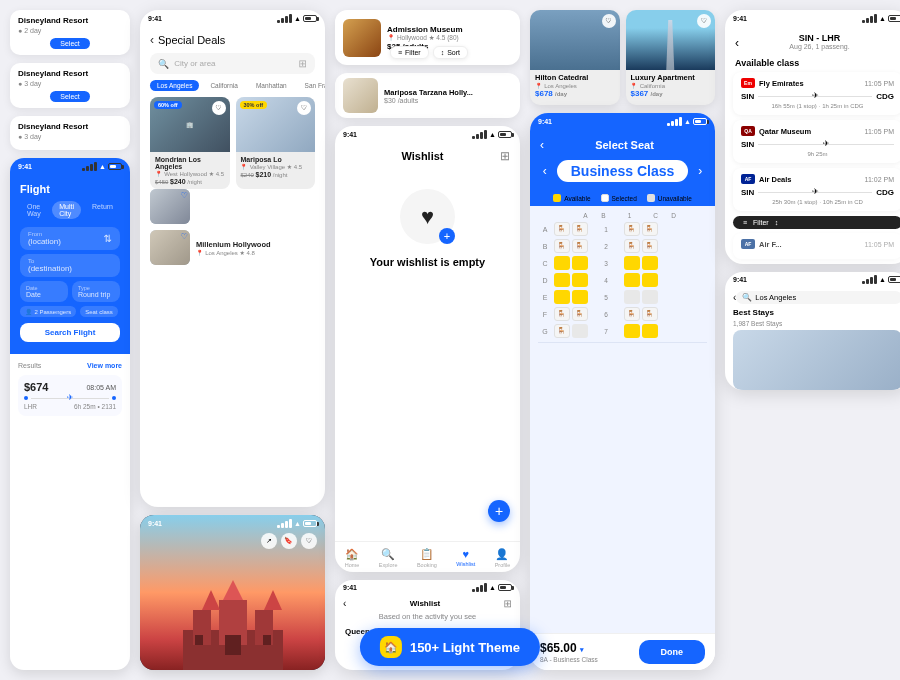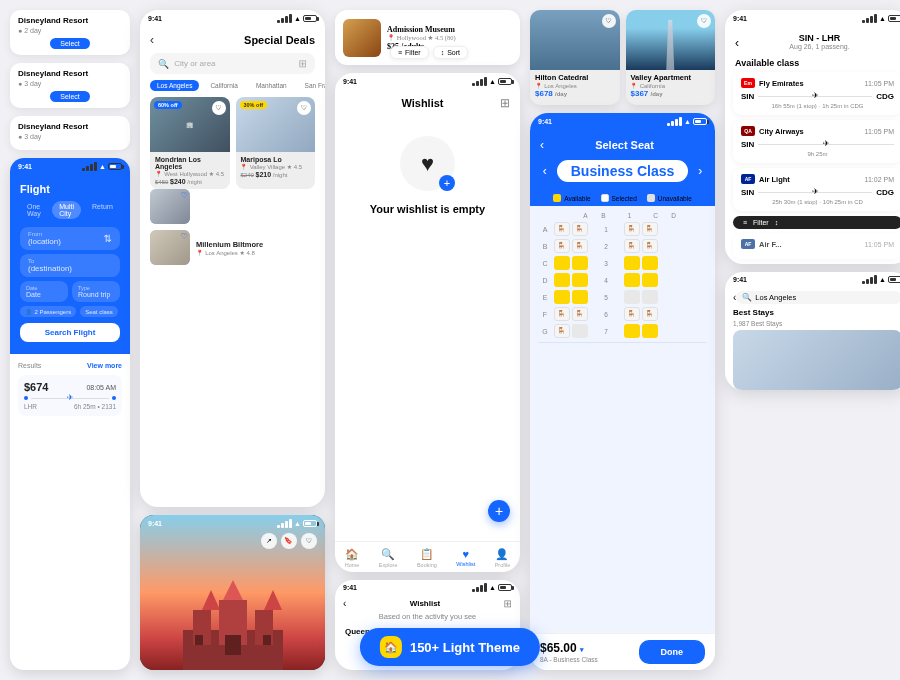"Admission Museum" .museum-info { font-family: Liberation Serif, serif -> none }
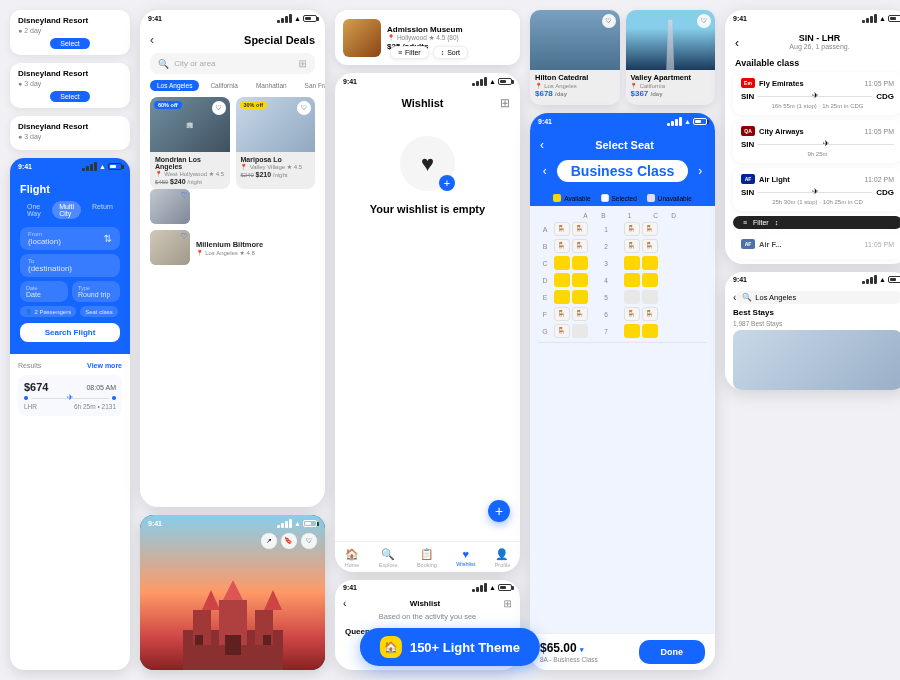"Special Deals" .sd-title { font-weight: 700 -> 400; text-align: right -> left }
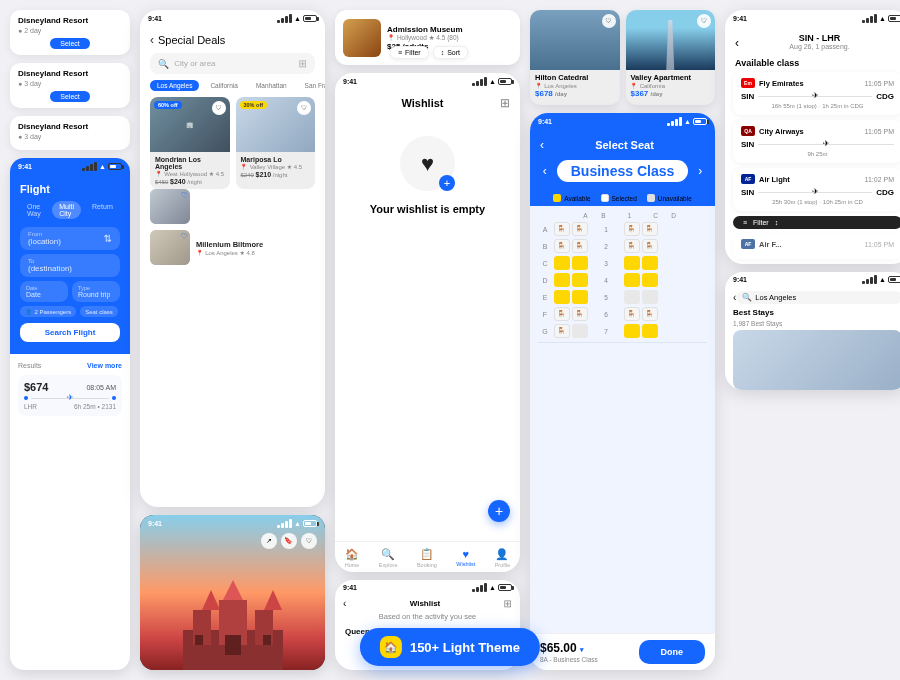"Valley Apartment" div.attr-name { text: Valley -> Luxury }
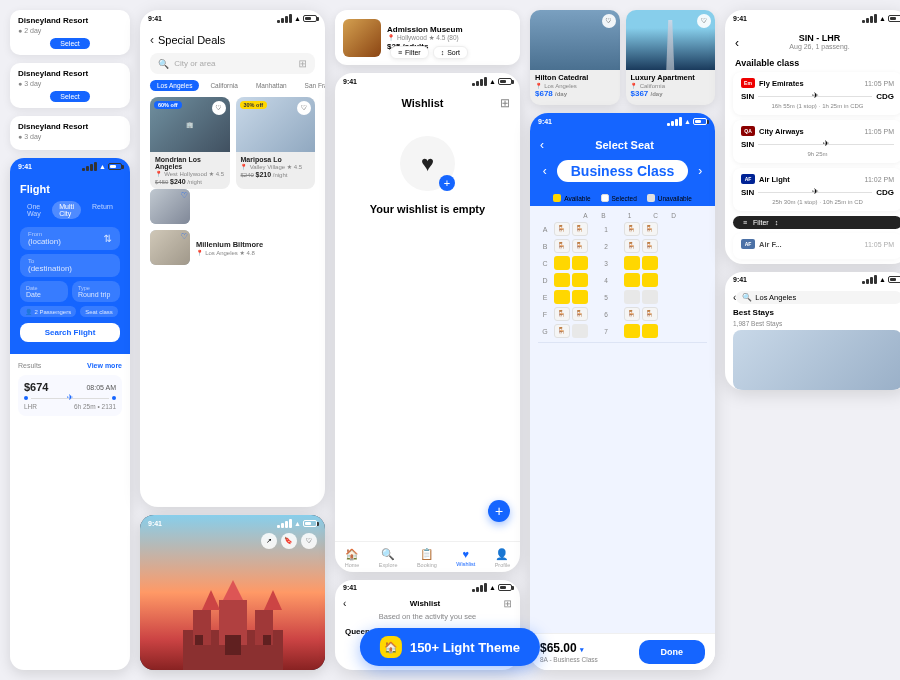"Mariposa Tarzana Holly..." div.mariposa-strip { html: none -> <div> <div></div> <div> <div>Mariposa Tarzana Holly...</div> <div> <span>$30</span> <span>/adults</span> </div> </div> </div> }
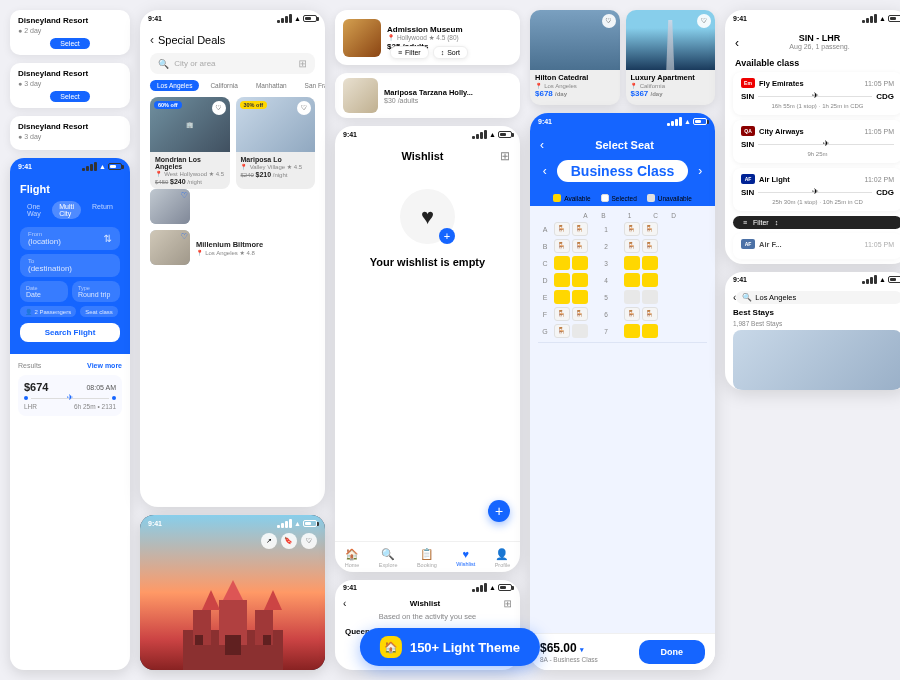"City Airways" span.airline-name { text: City Airways -> Qatar Museum }
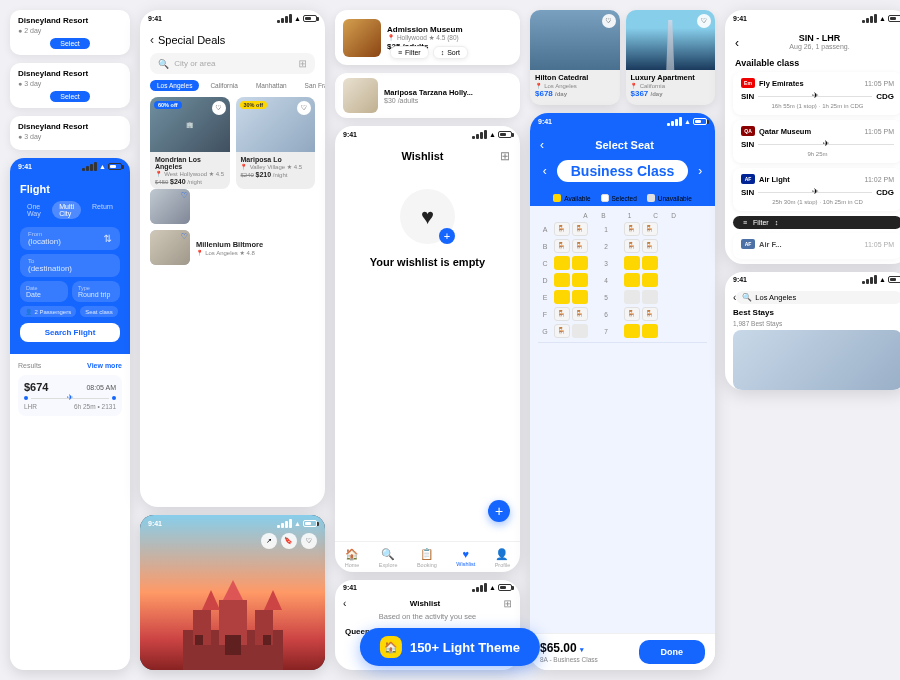"Air Light" span.airline-name { text: Light -> Deals }
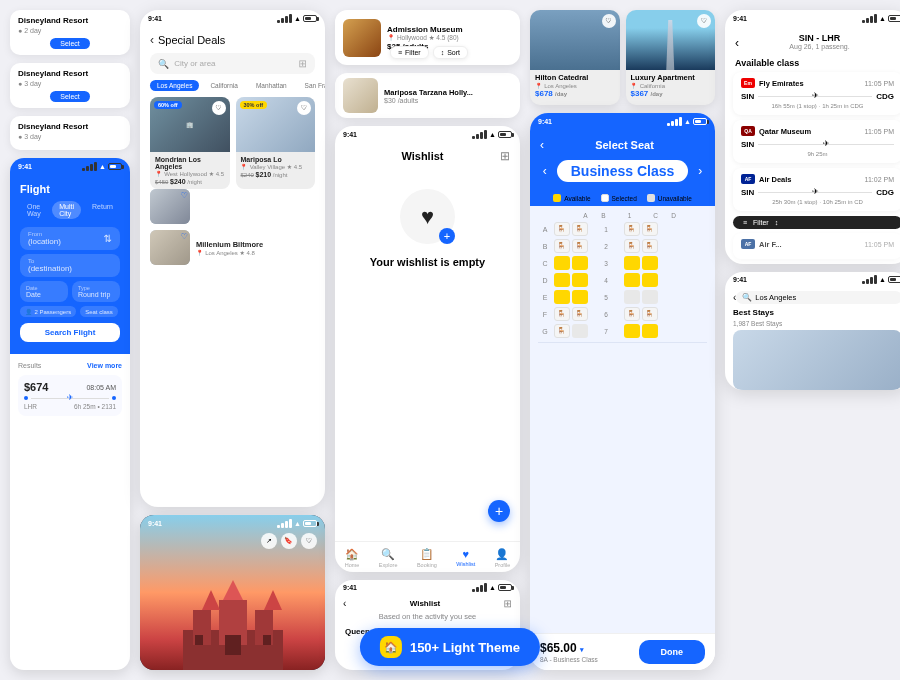"Millenium Biltmore" div.rec-name { text: Biltmore -> Hollywood }
